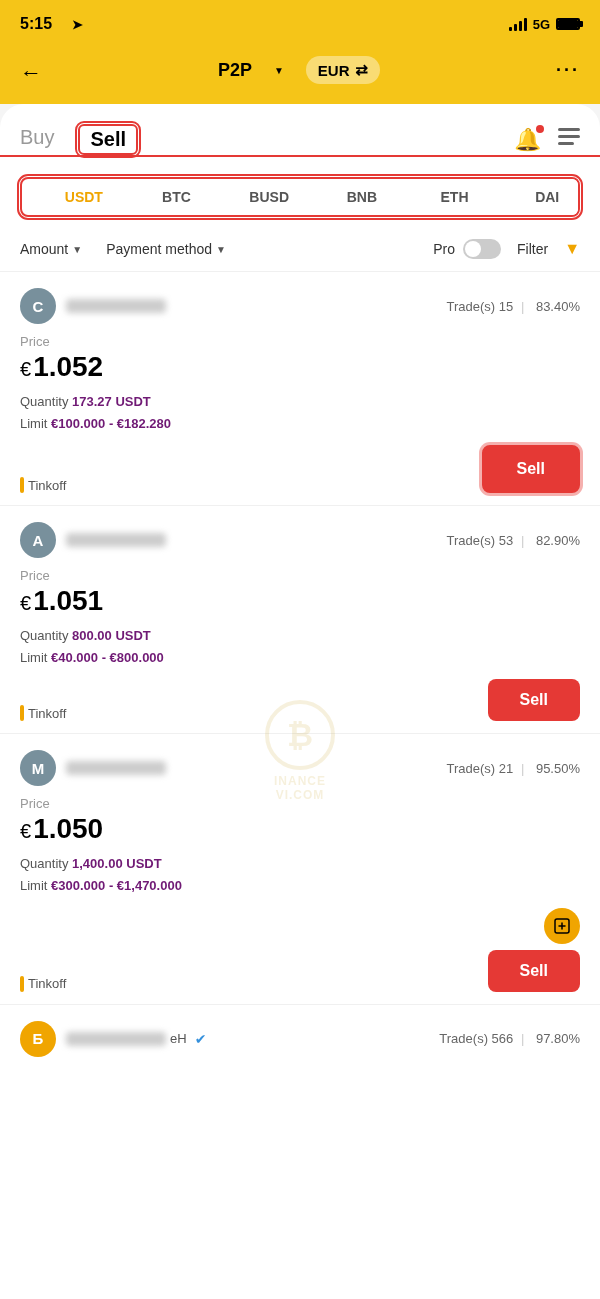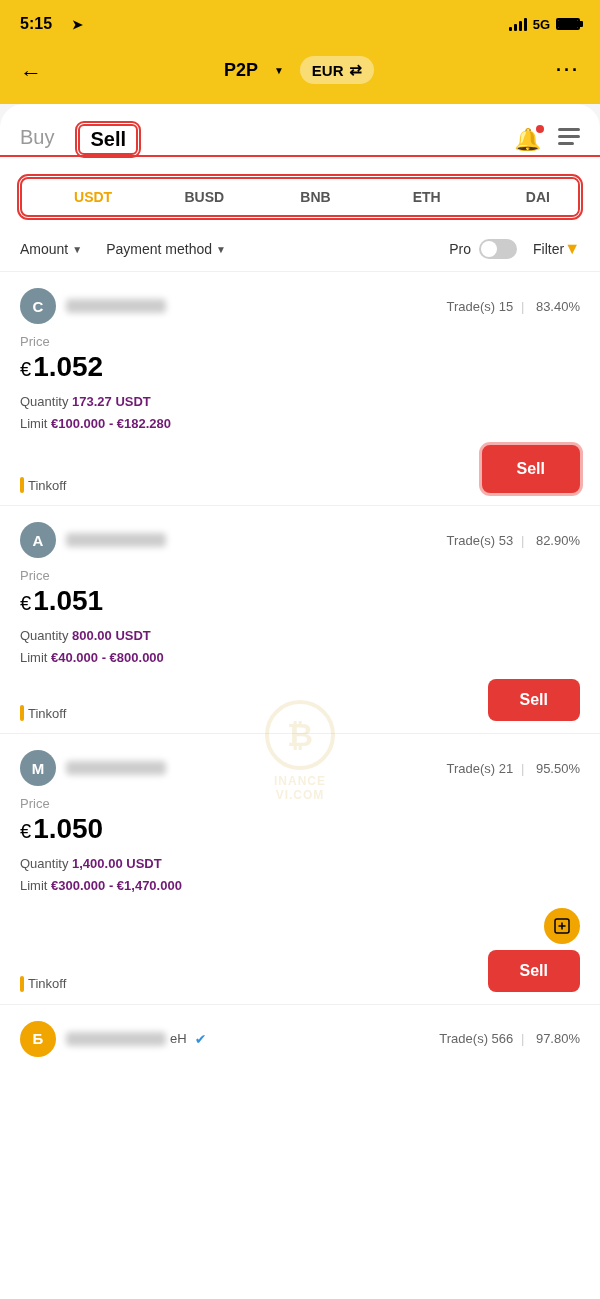"P2P" .nav-center { gap: 16px -> 22px }
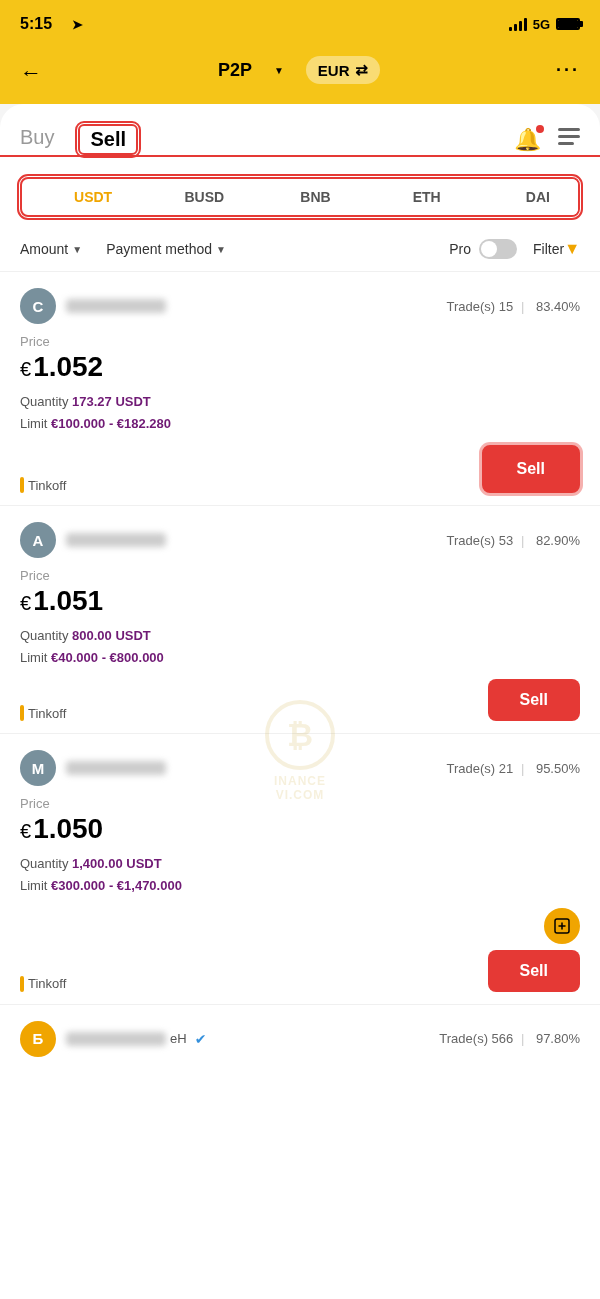"BTC" span.crypto-tab { html: none -> <span>BTC</span> }
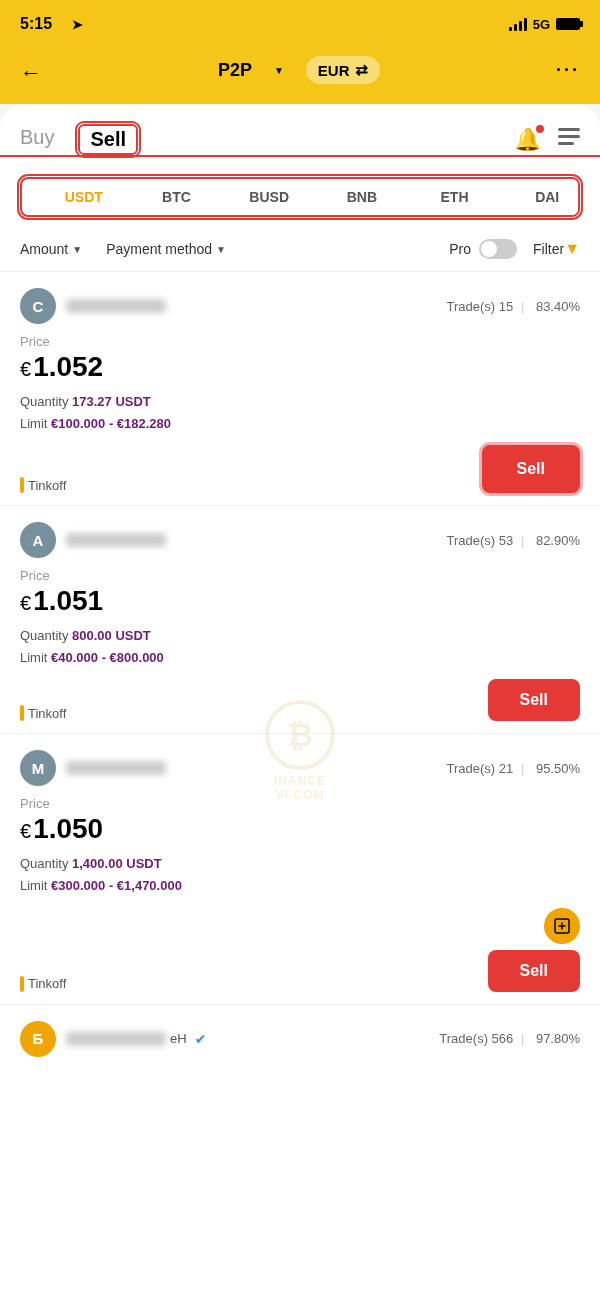"Filter" .filter-icon-btn { gap: 0 -> 16px }
